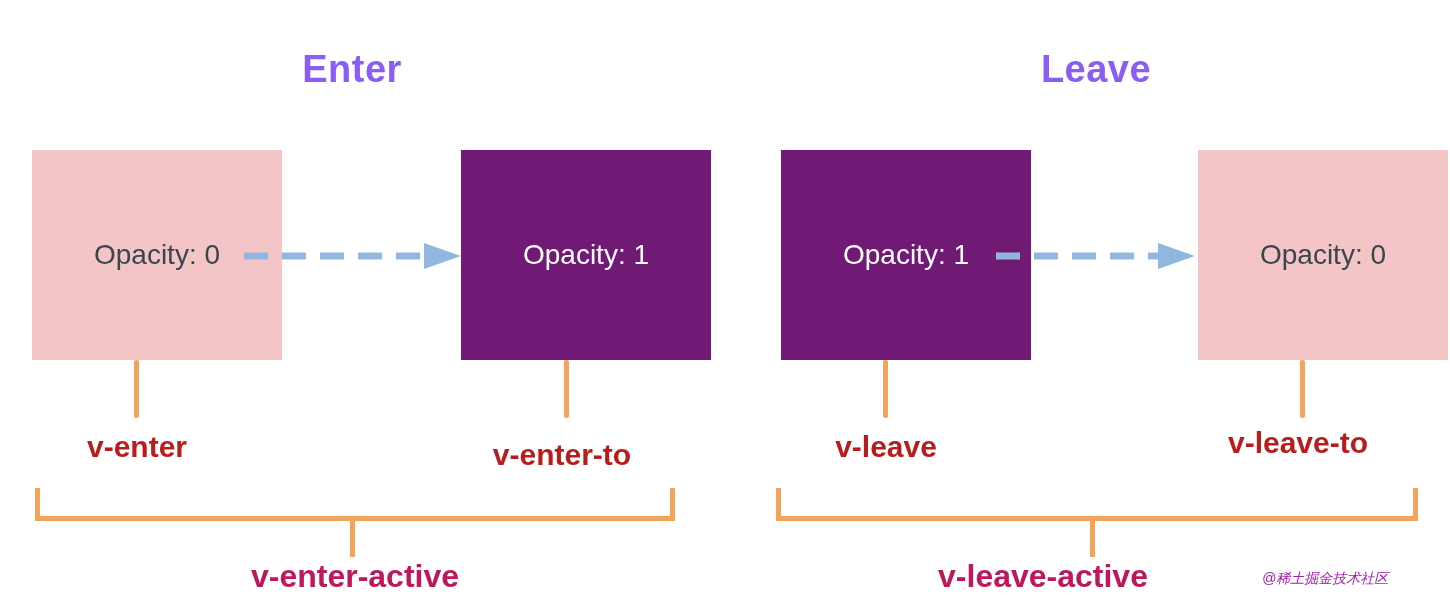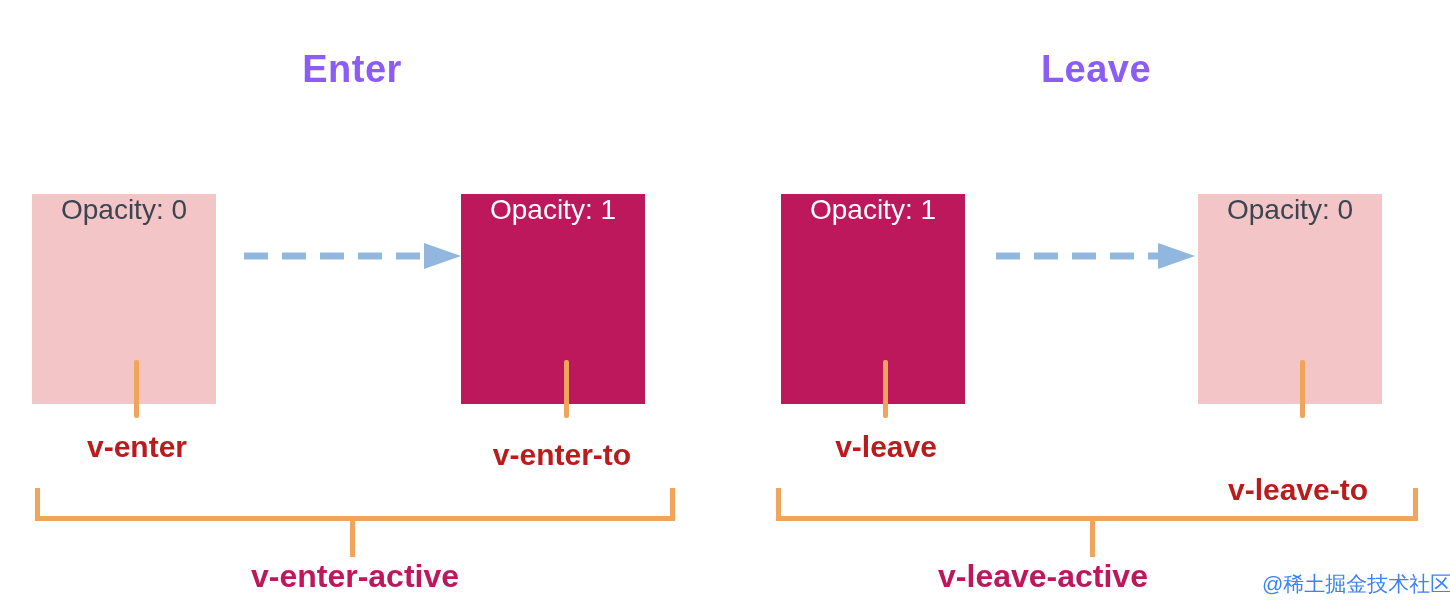"Opacity: 0" .box { align-items: none -> center; margin-top: 44px -> none; width: 184px -> 250px }
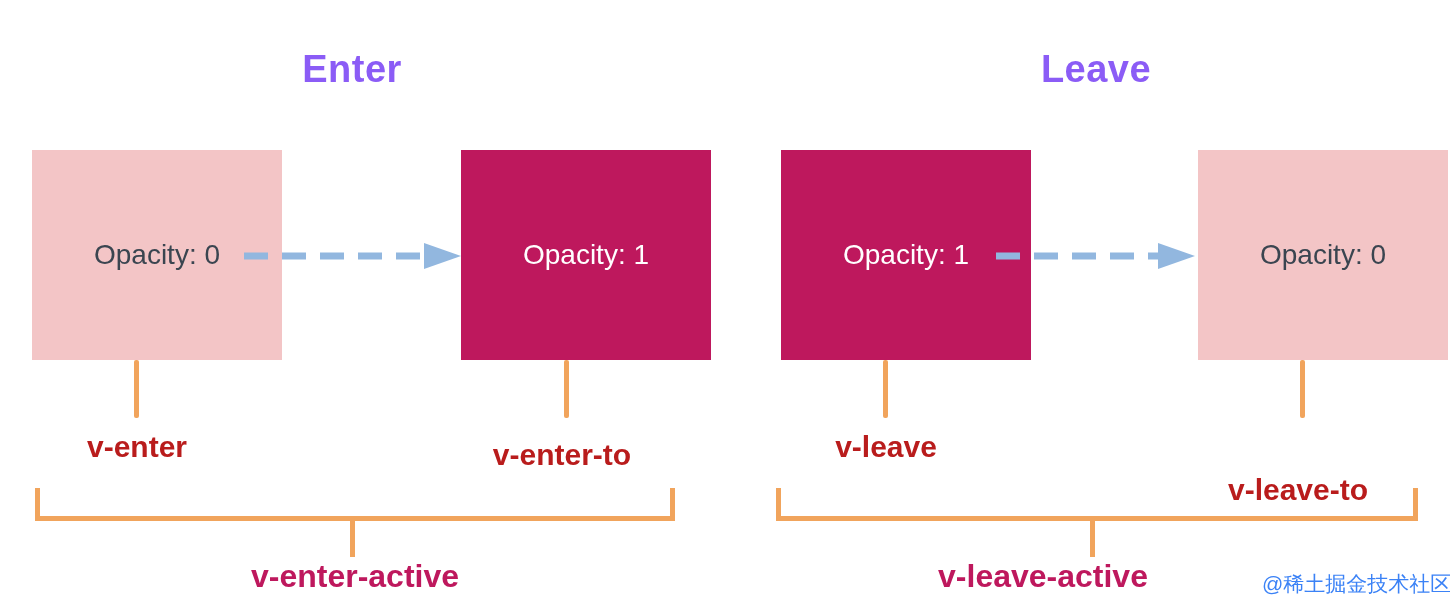"Opacity: 1" .box.solid { background: #be185d -> #701a75 }
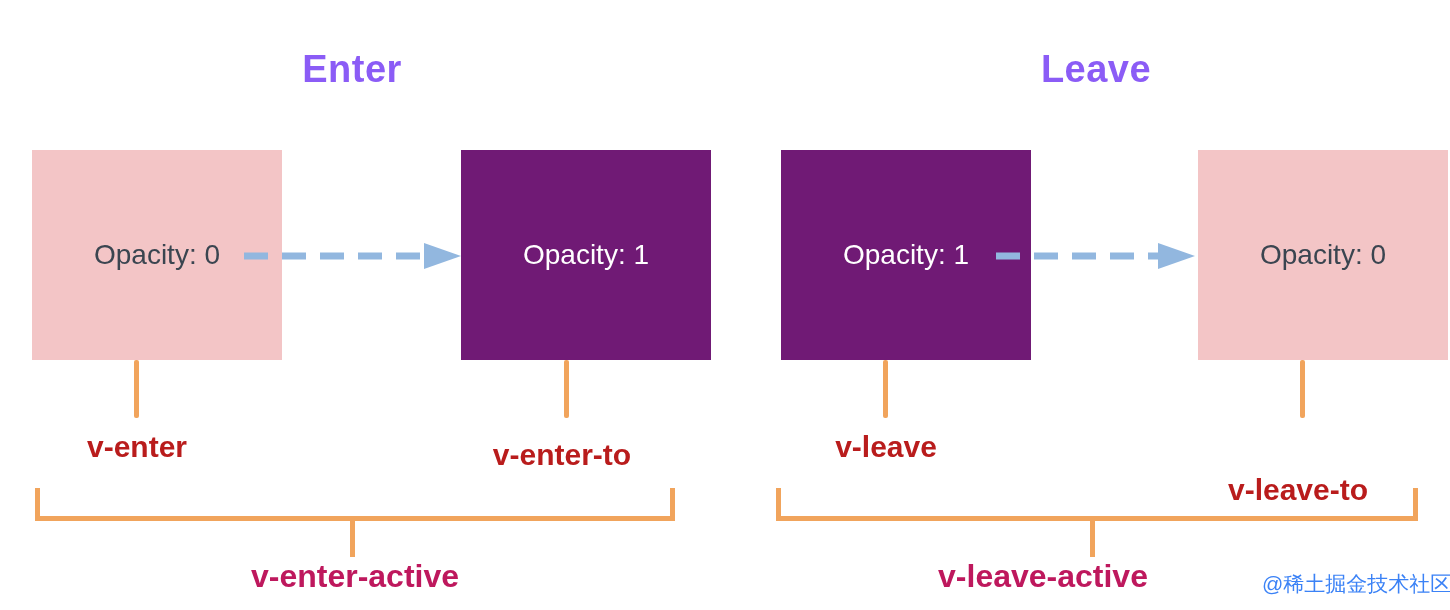"v-leave-to" #label-v-leave-to { margin-top: 47px -> none }
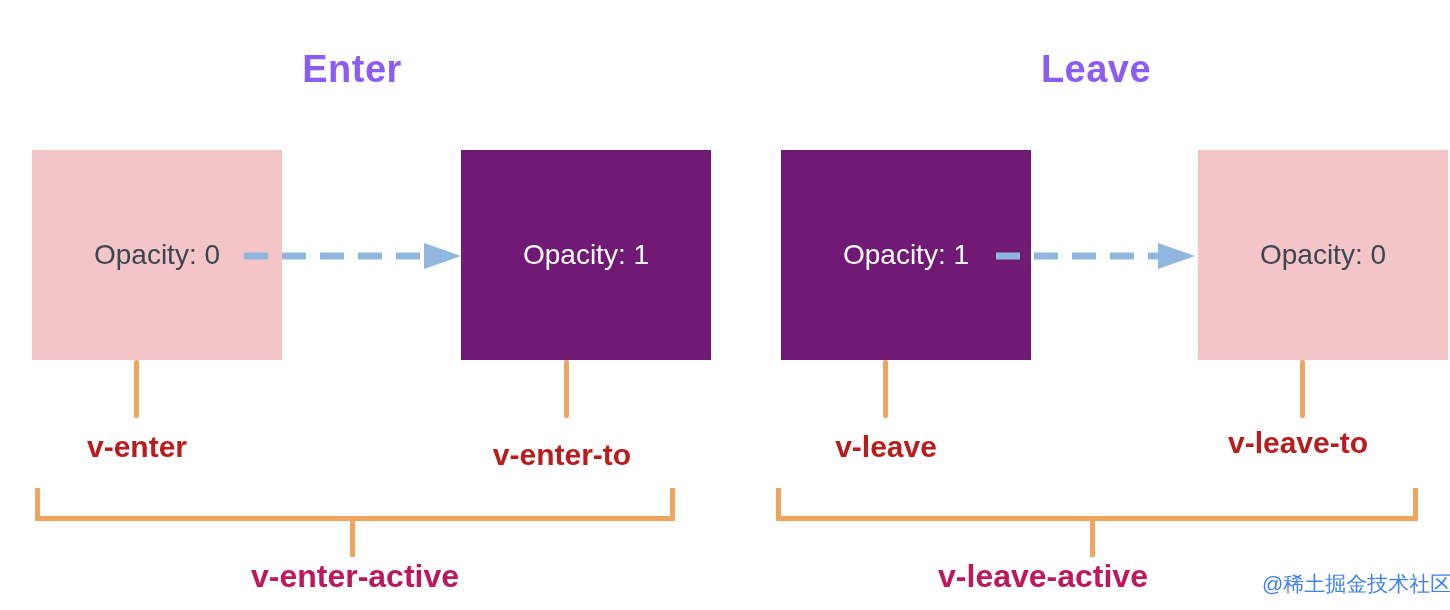"@稀土掘金技术社区" .watermark { color: #3b82f6 -> #a21caf; font-size: 21px -> 14px; font-style: none -> italic }
